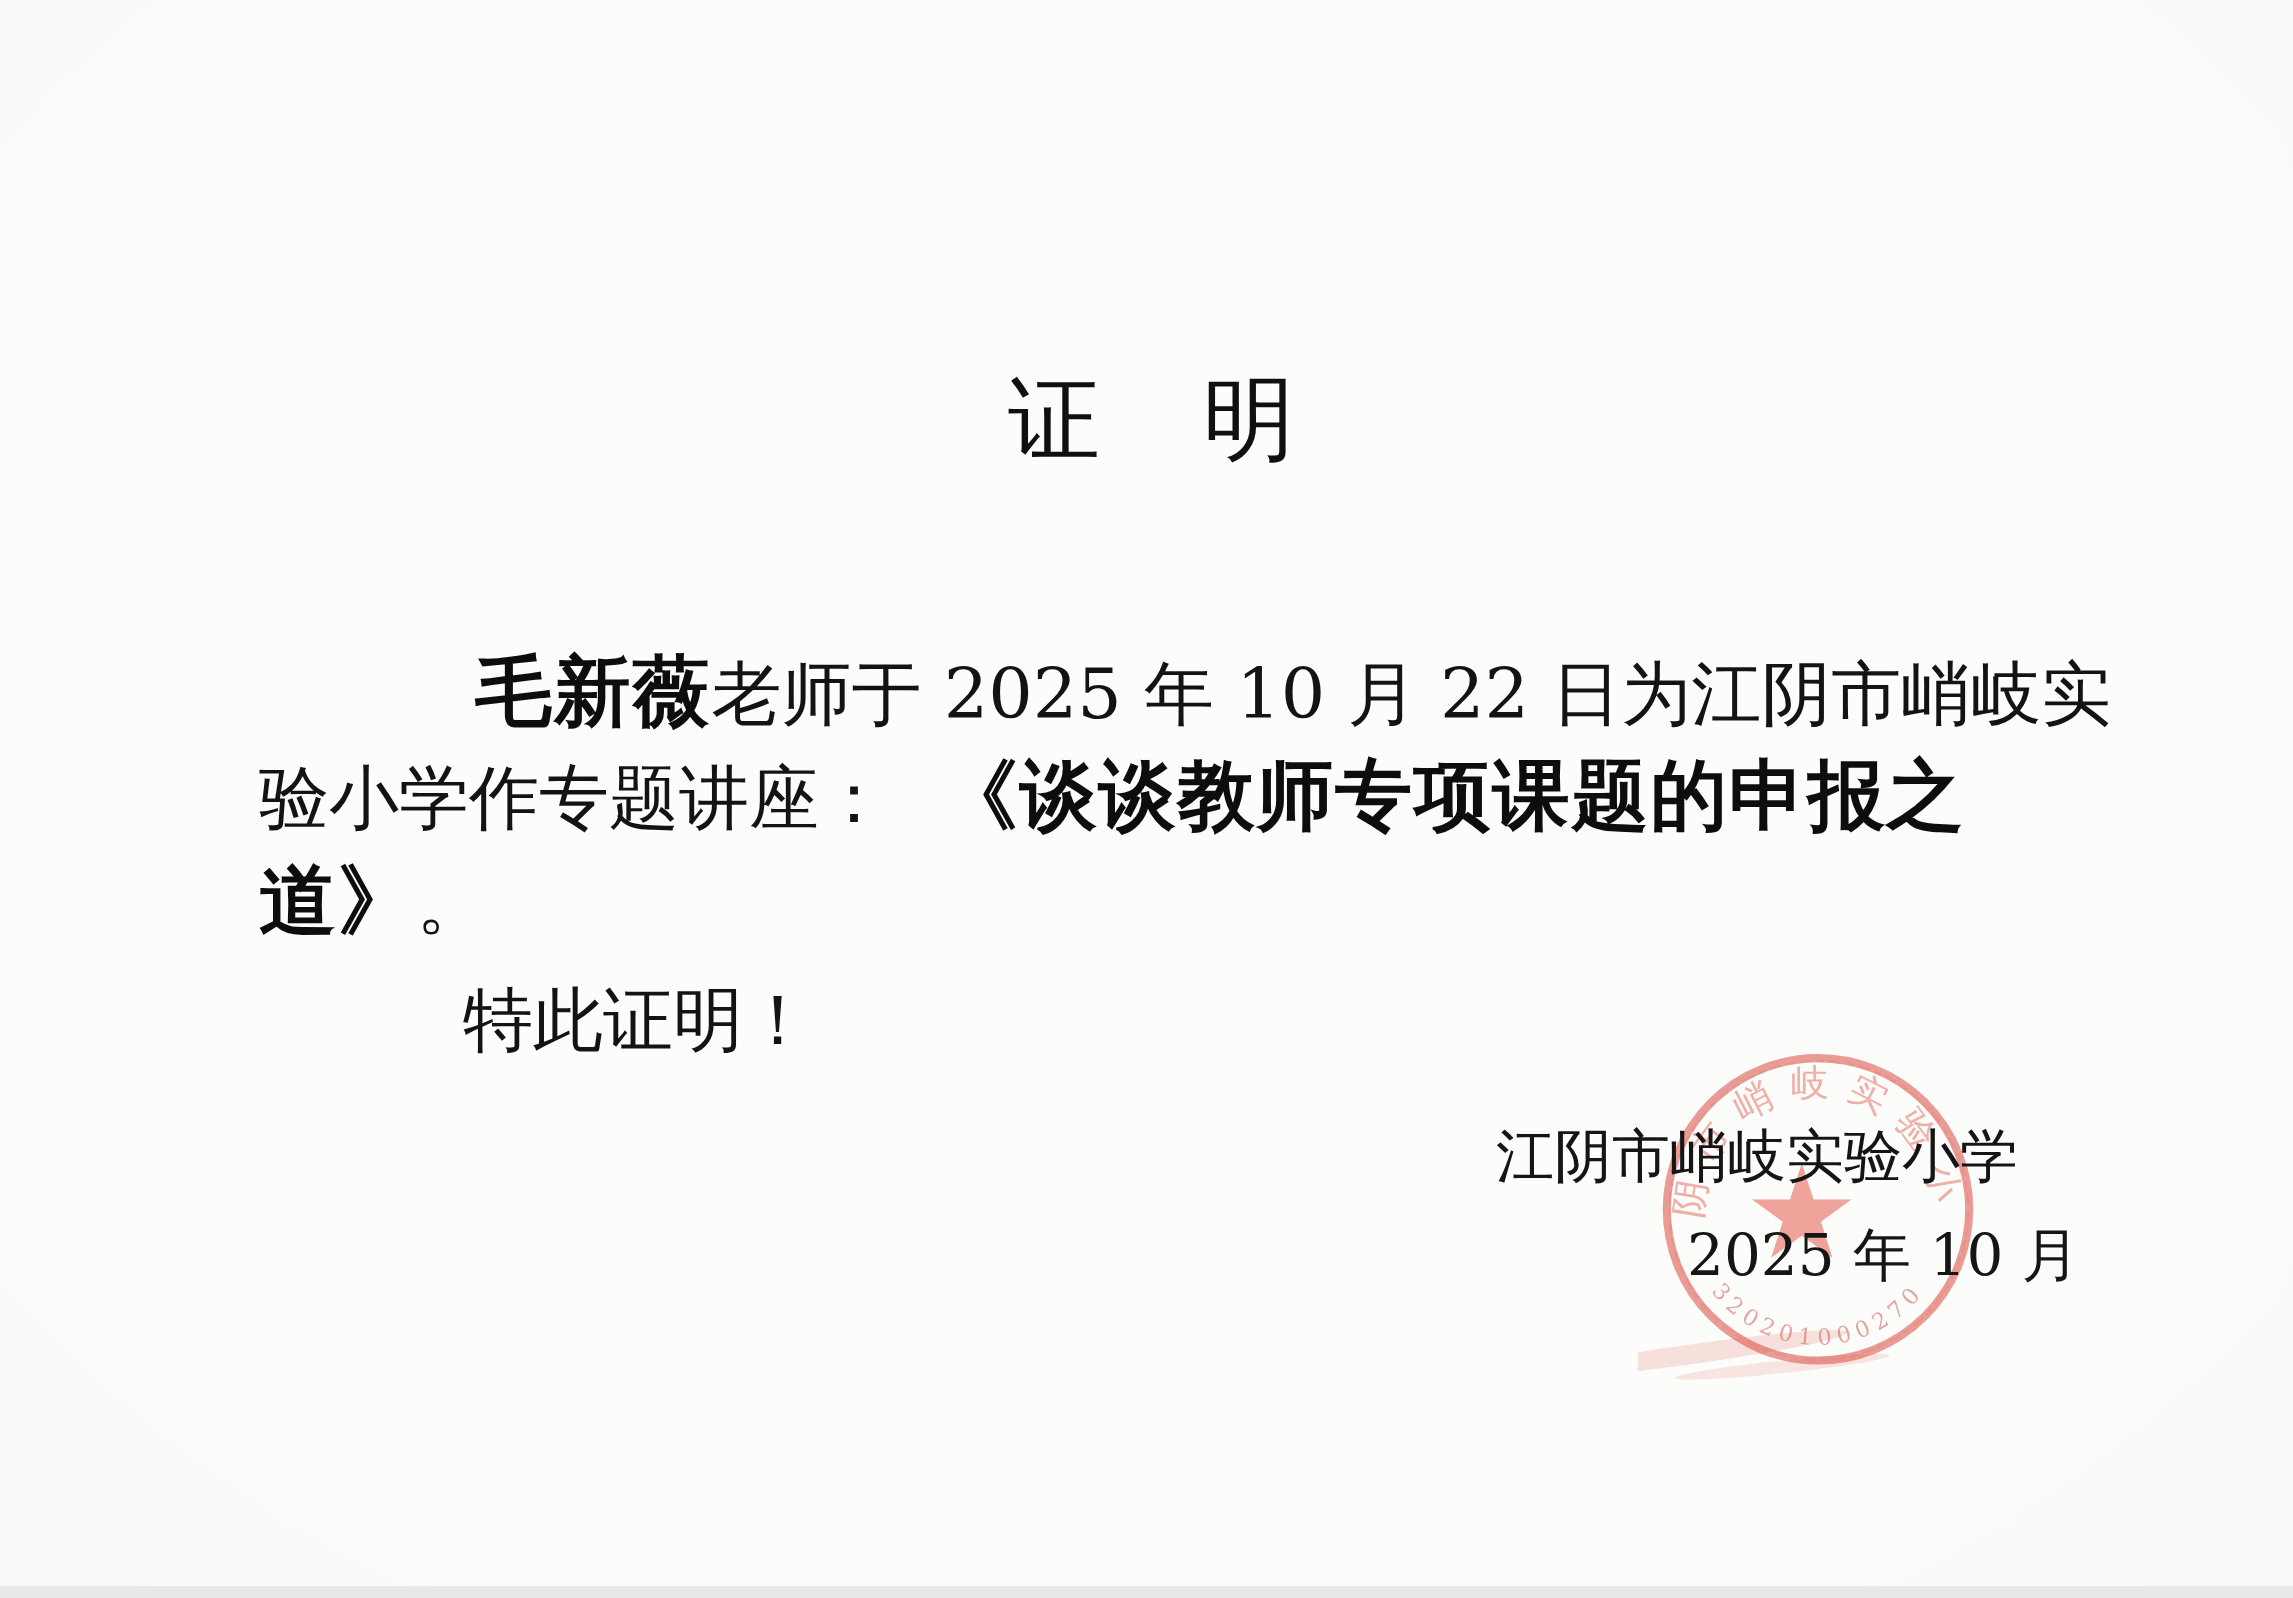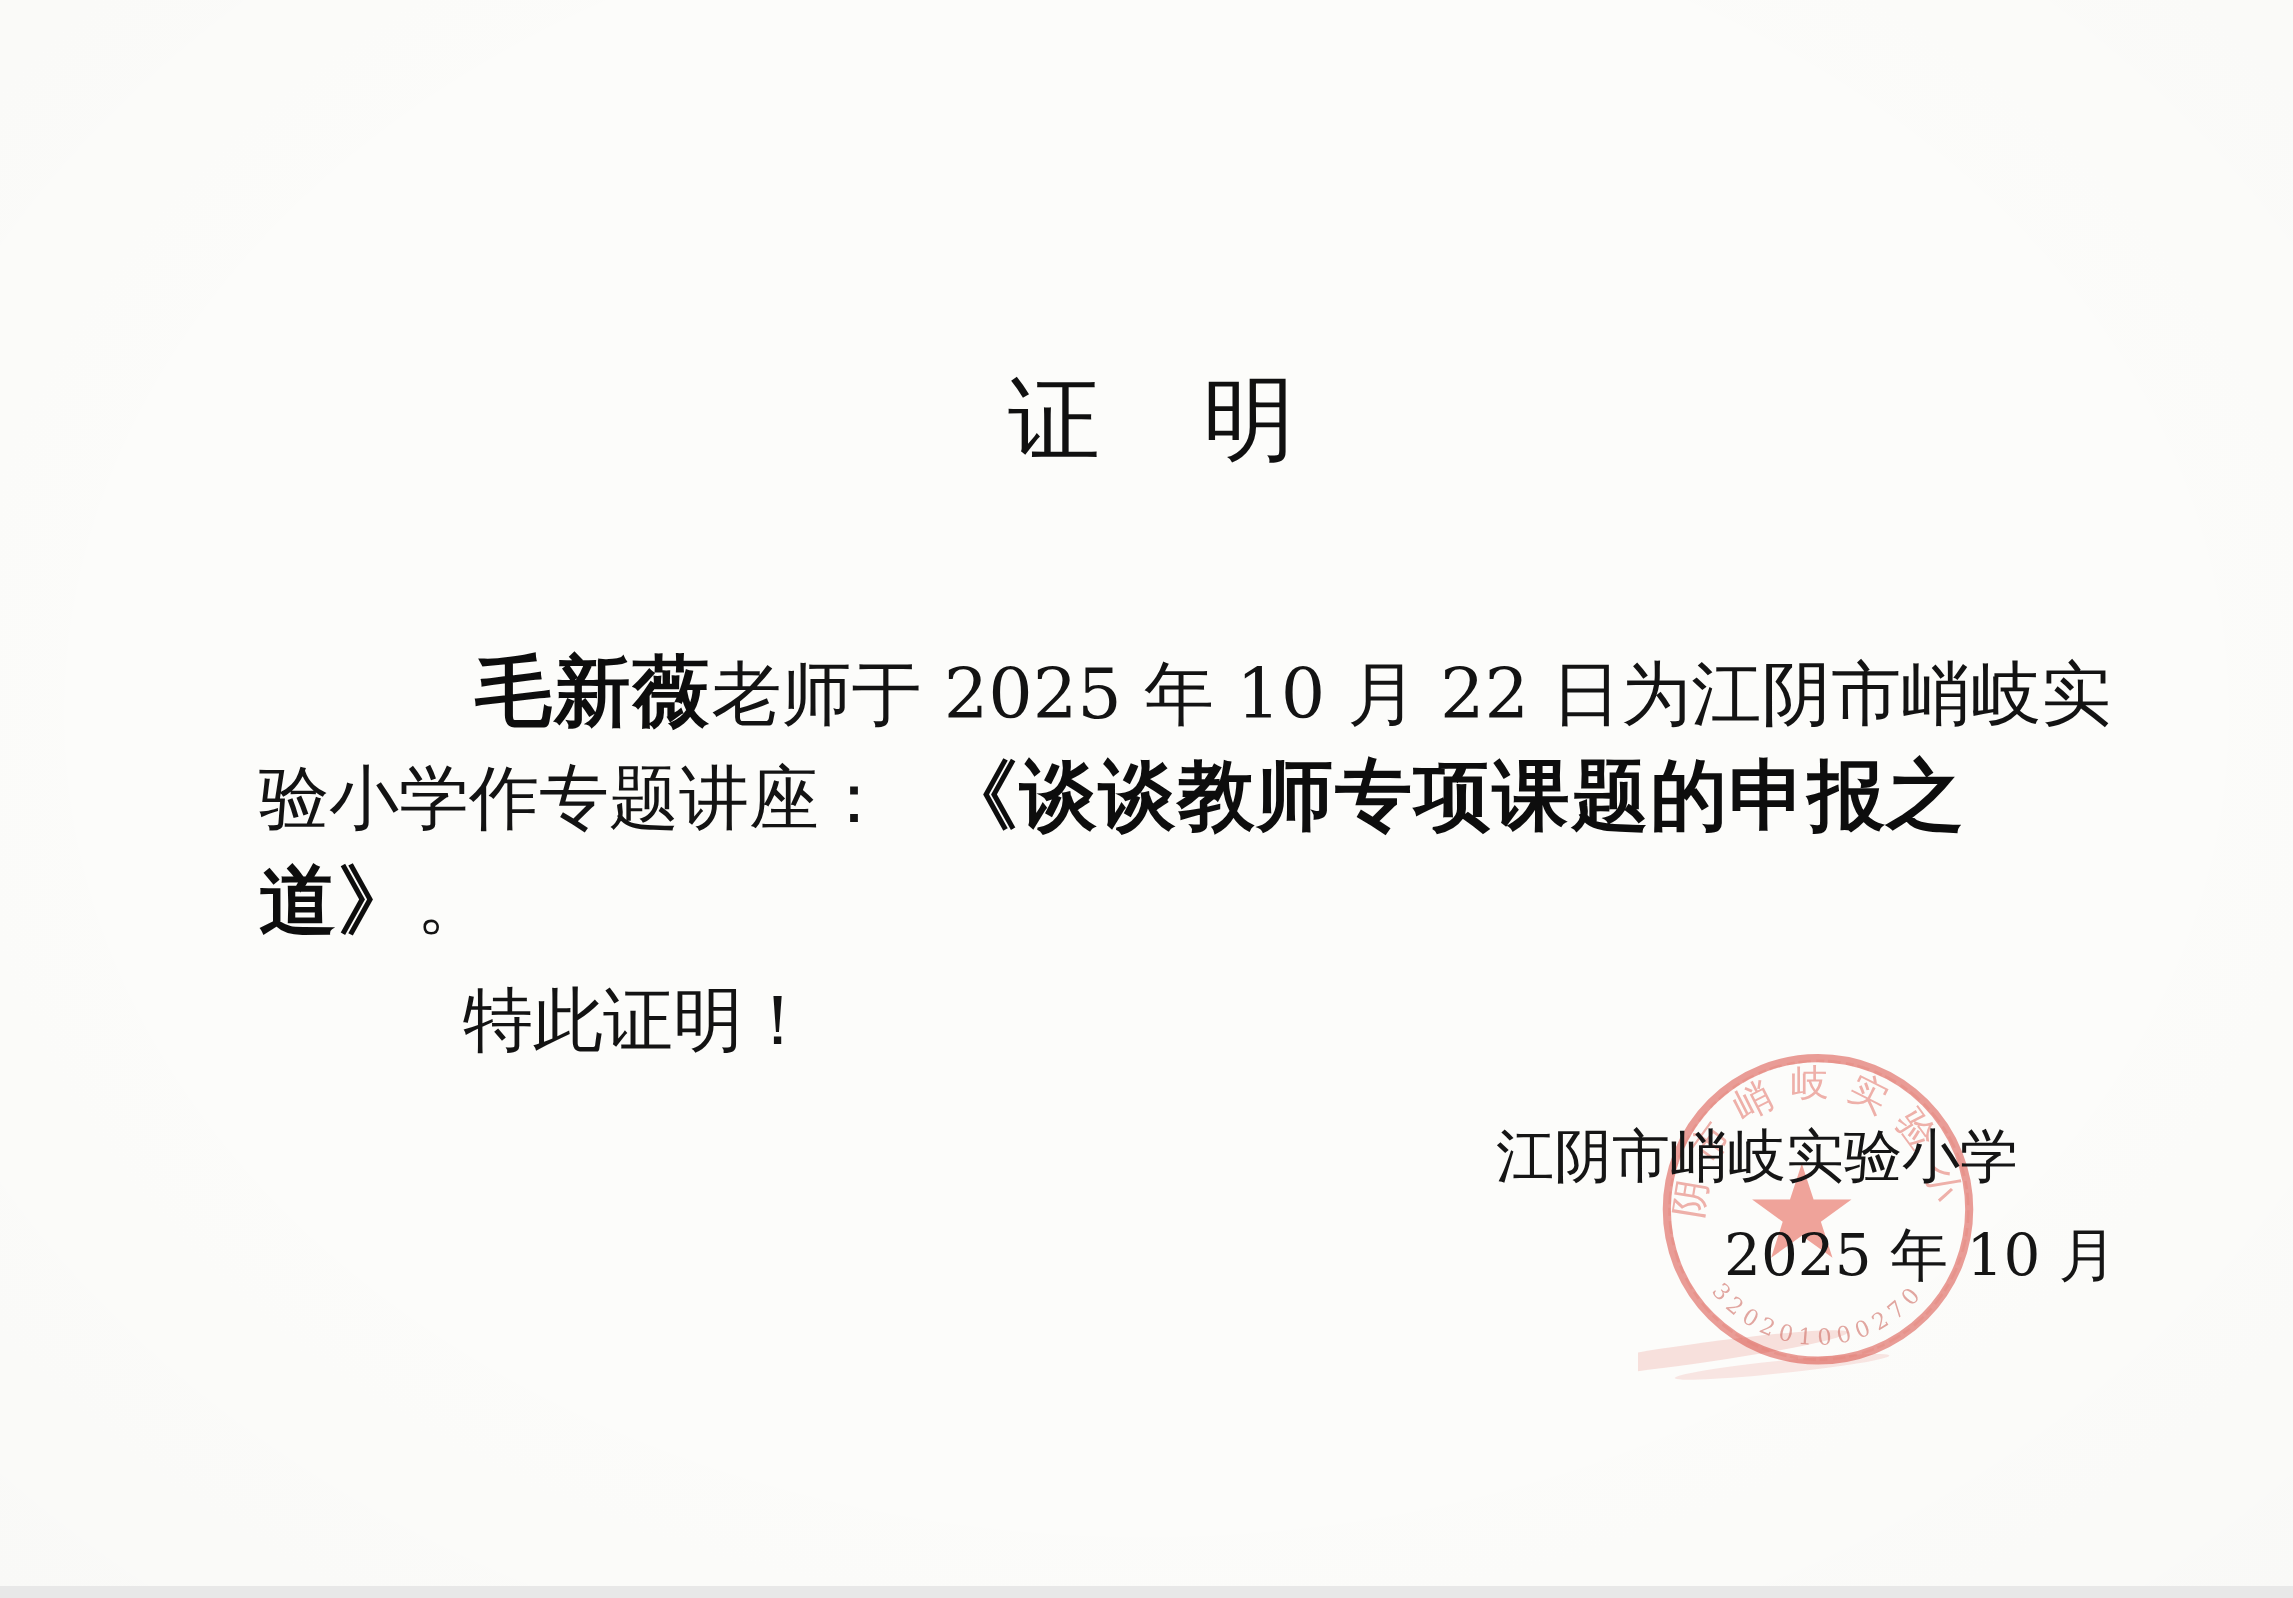"2025 年 10 月" .sig-date { margin-left: 37px -> none }
